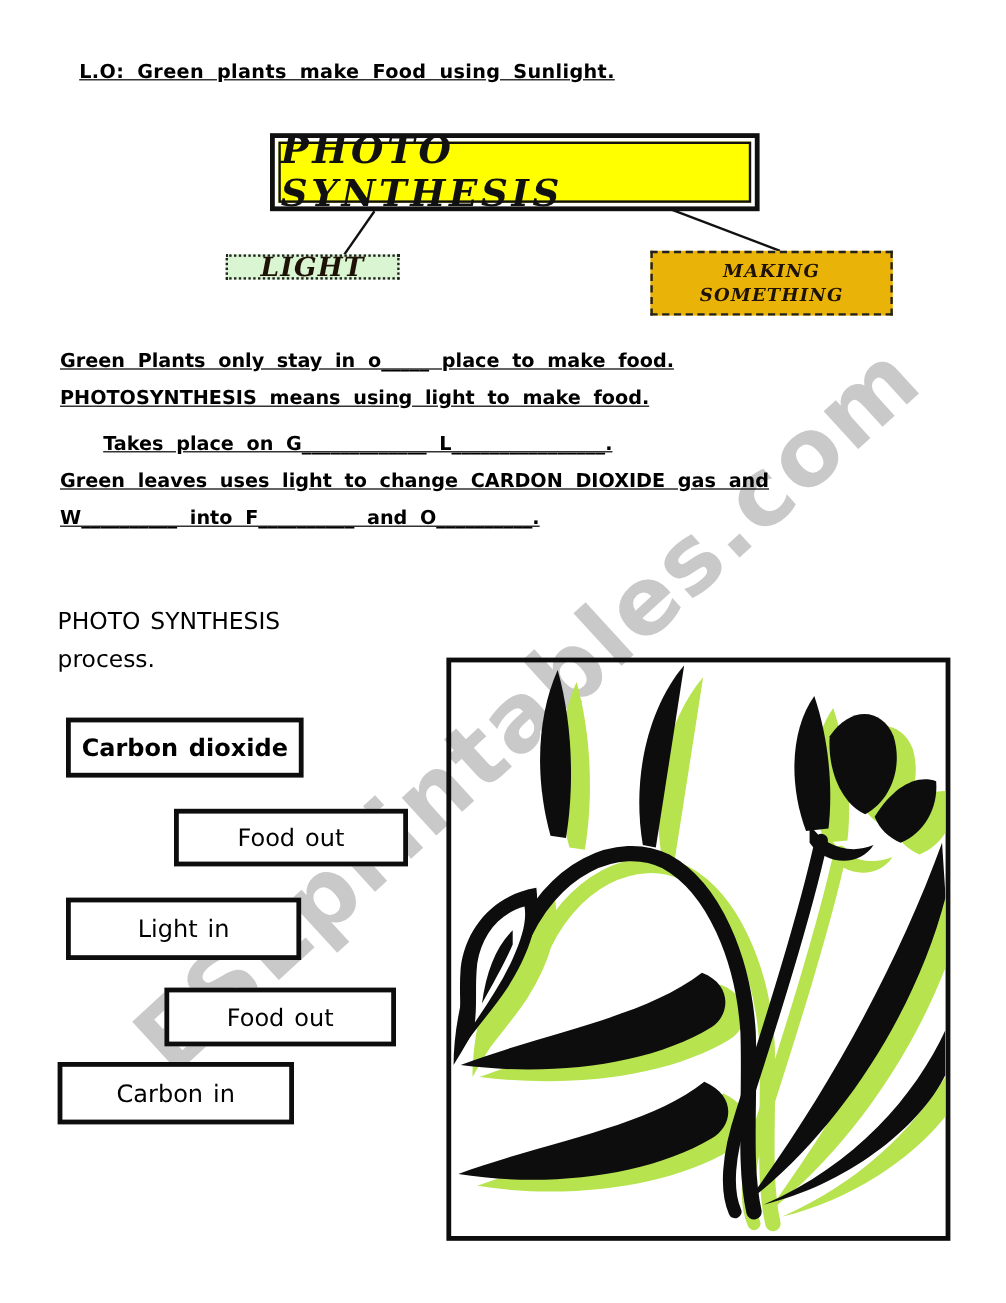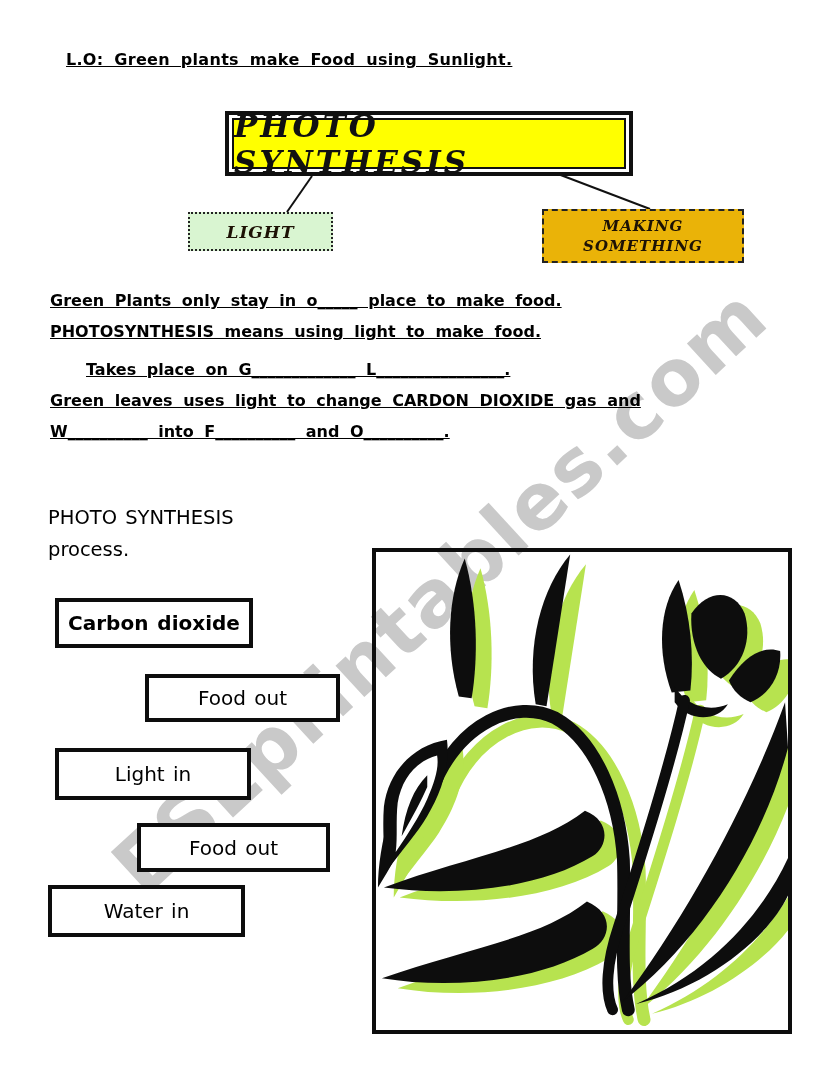"LIGHT" .bubble-light { font-size: 17px -> 22px; height: 39px -> 21px }
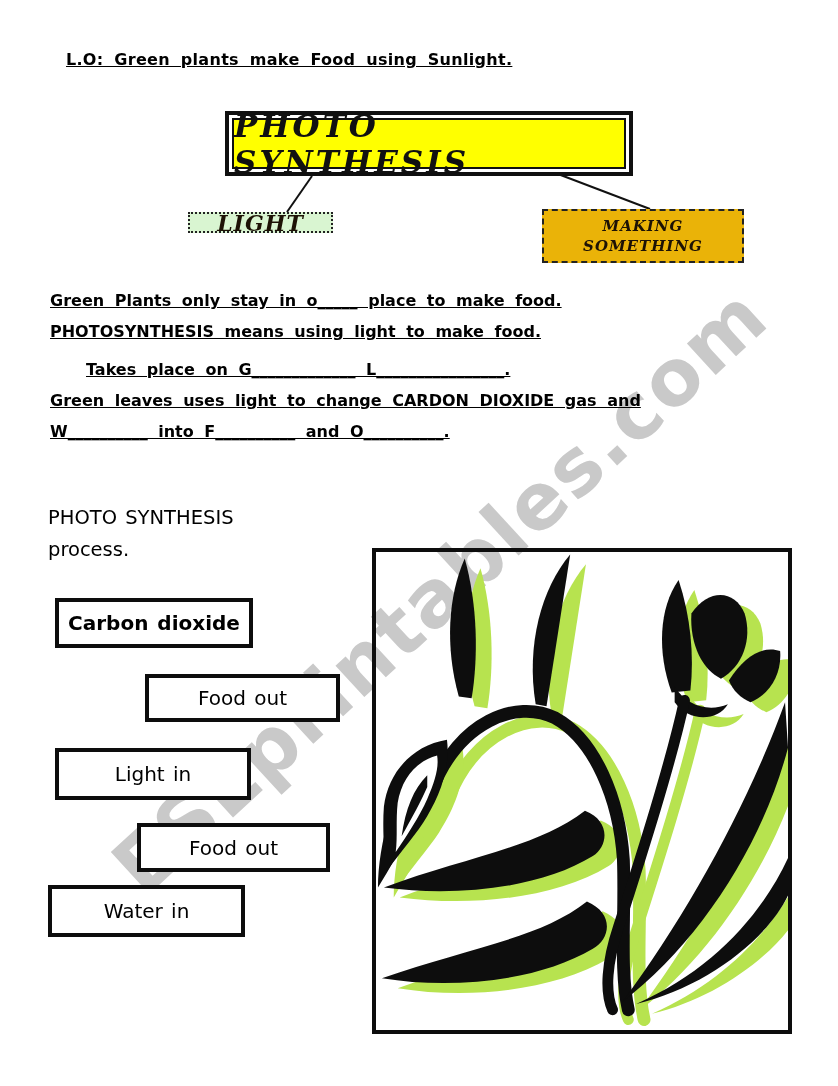"Water in" span { text: Water -> Carbon }
